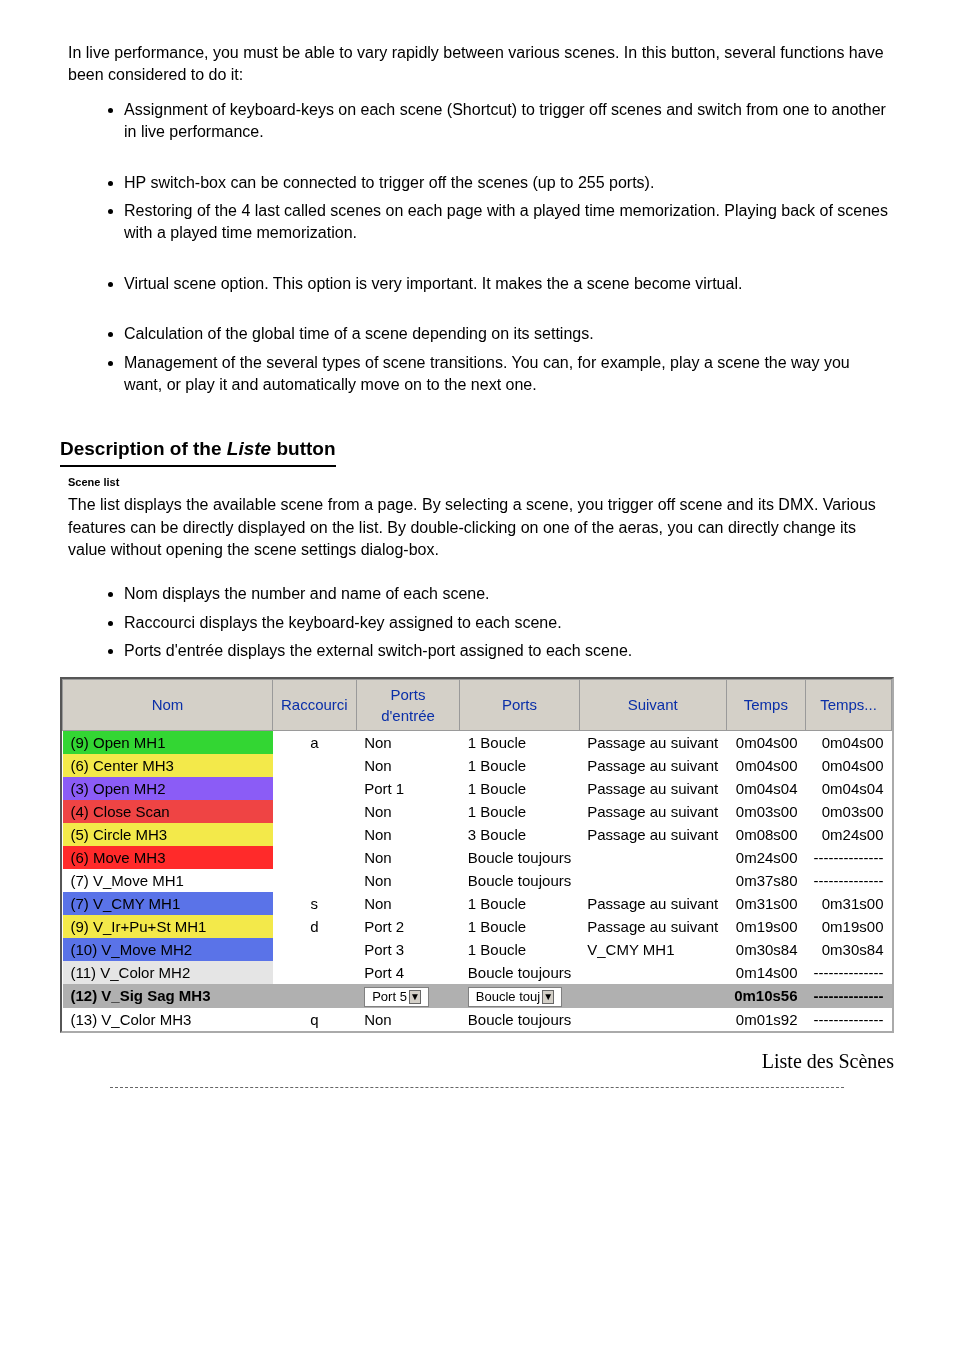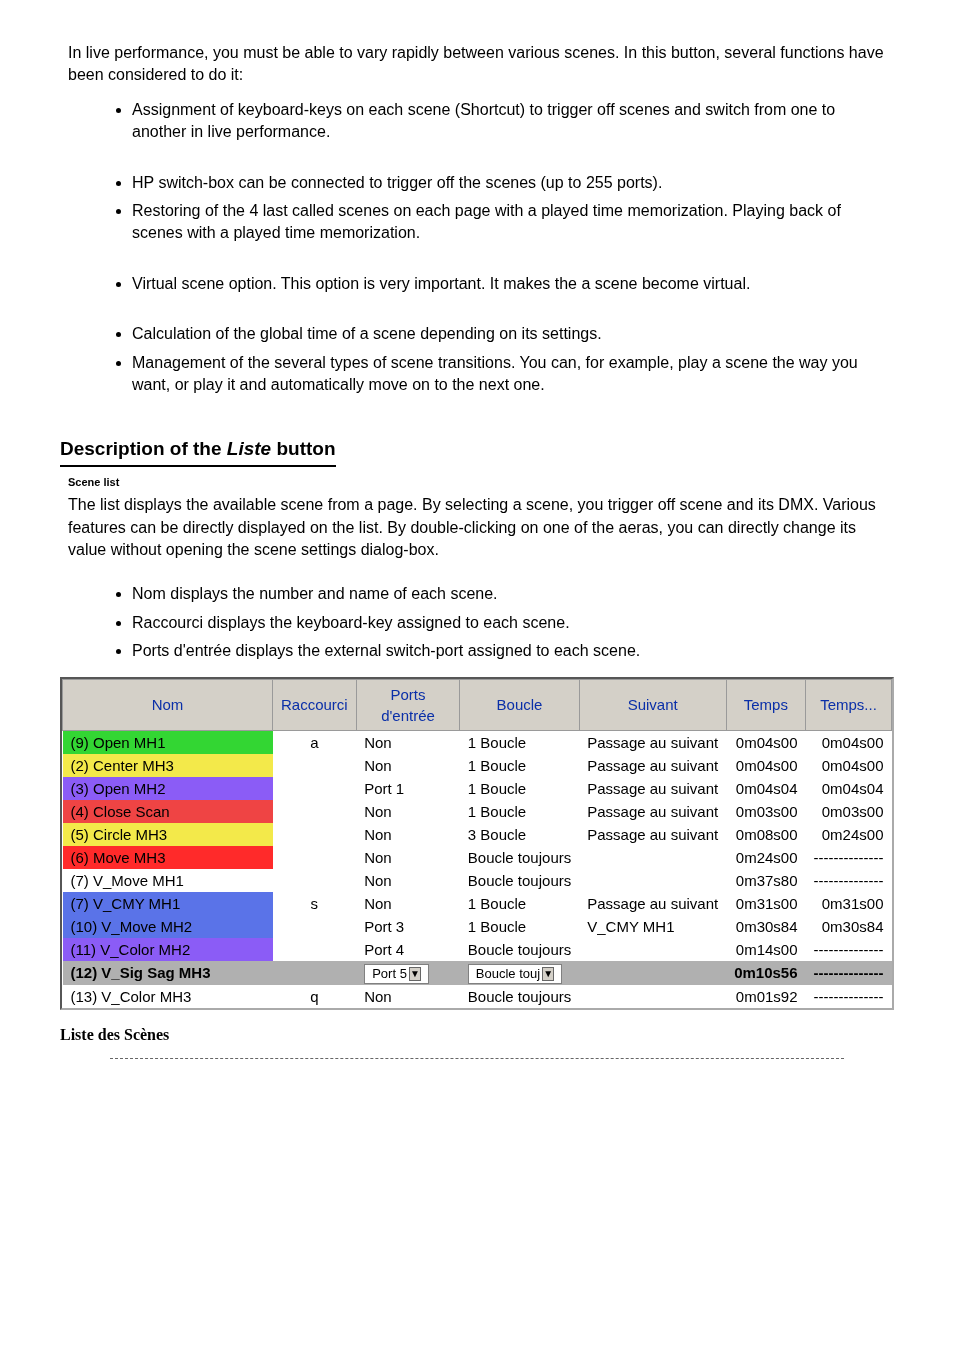"Assignment of keyboard-keys on each" li { margin: 6px 12px -> 6px 4px }
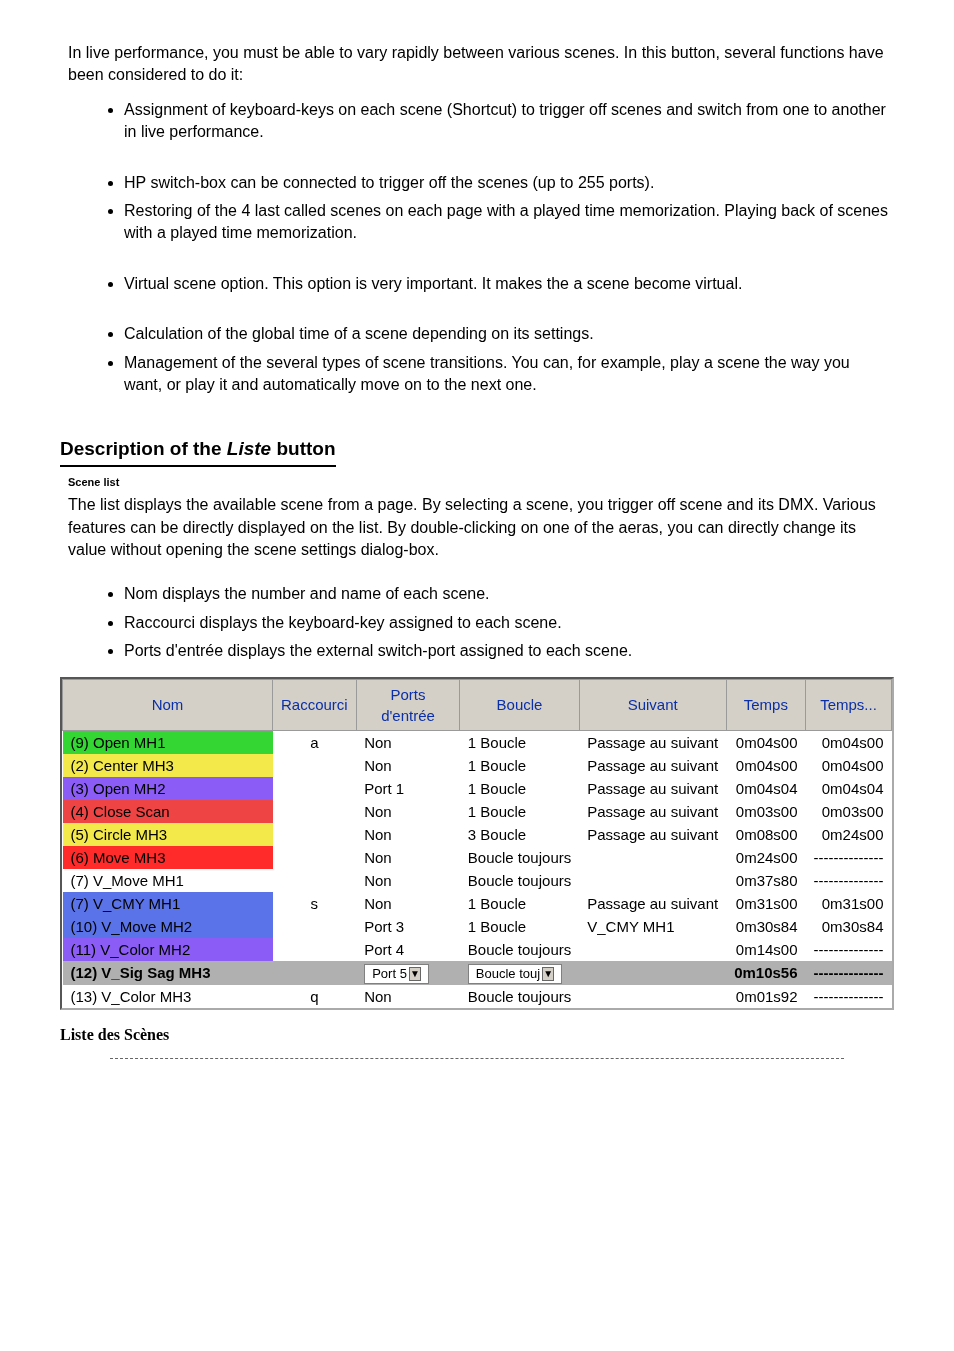"Boucle" th { text: Boucle -> Ports }
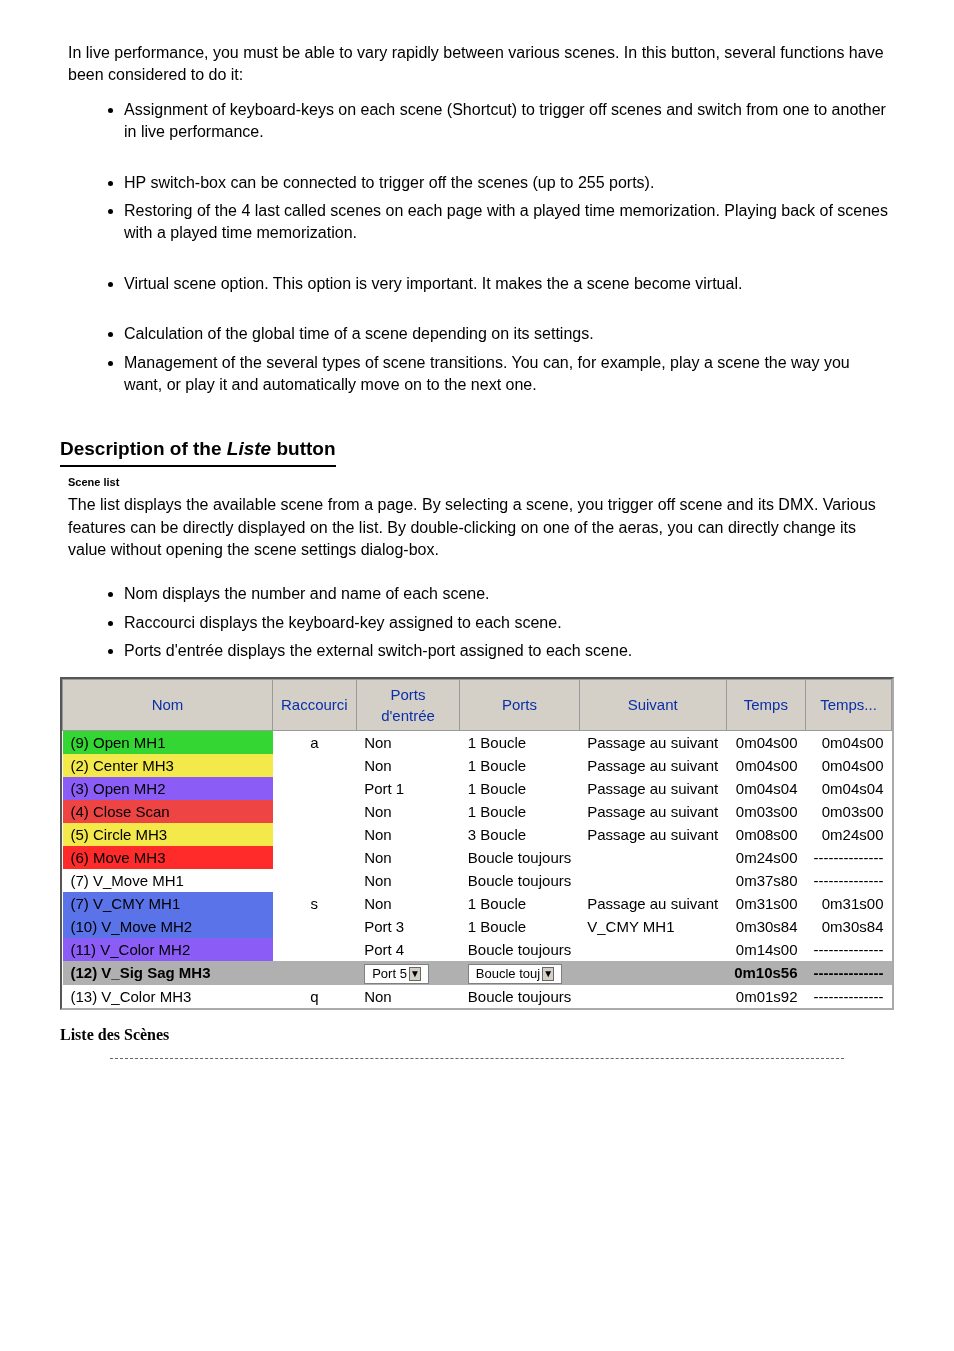"(2) Center MH3" td { text: 2 -> 6 }
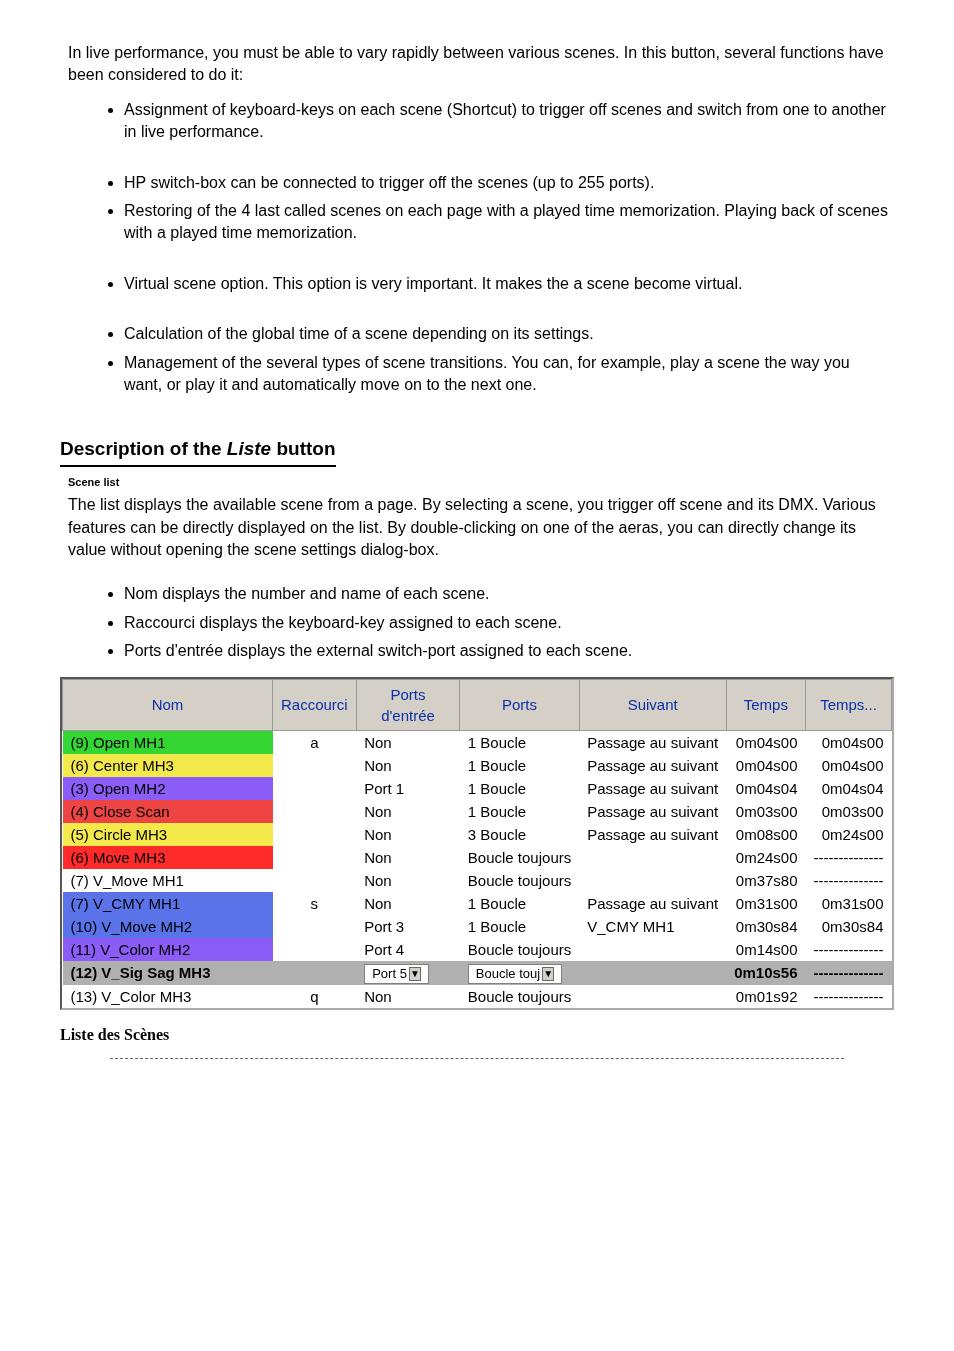"(9) V_Ir+Pu+St MH1" tr { html: none -> <tr> <td>(9) V_Ir+Pu+St MH1</td> <td>d</td> <td>Port 2</td> <td>1 Boucle</td> <td>Passage au suivant</td> <td>0m19s00</td> <td>0m19s00</td> </tr> }
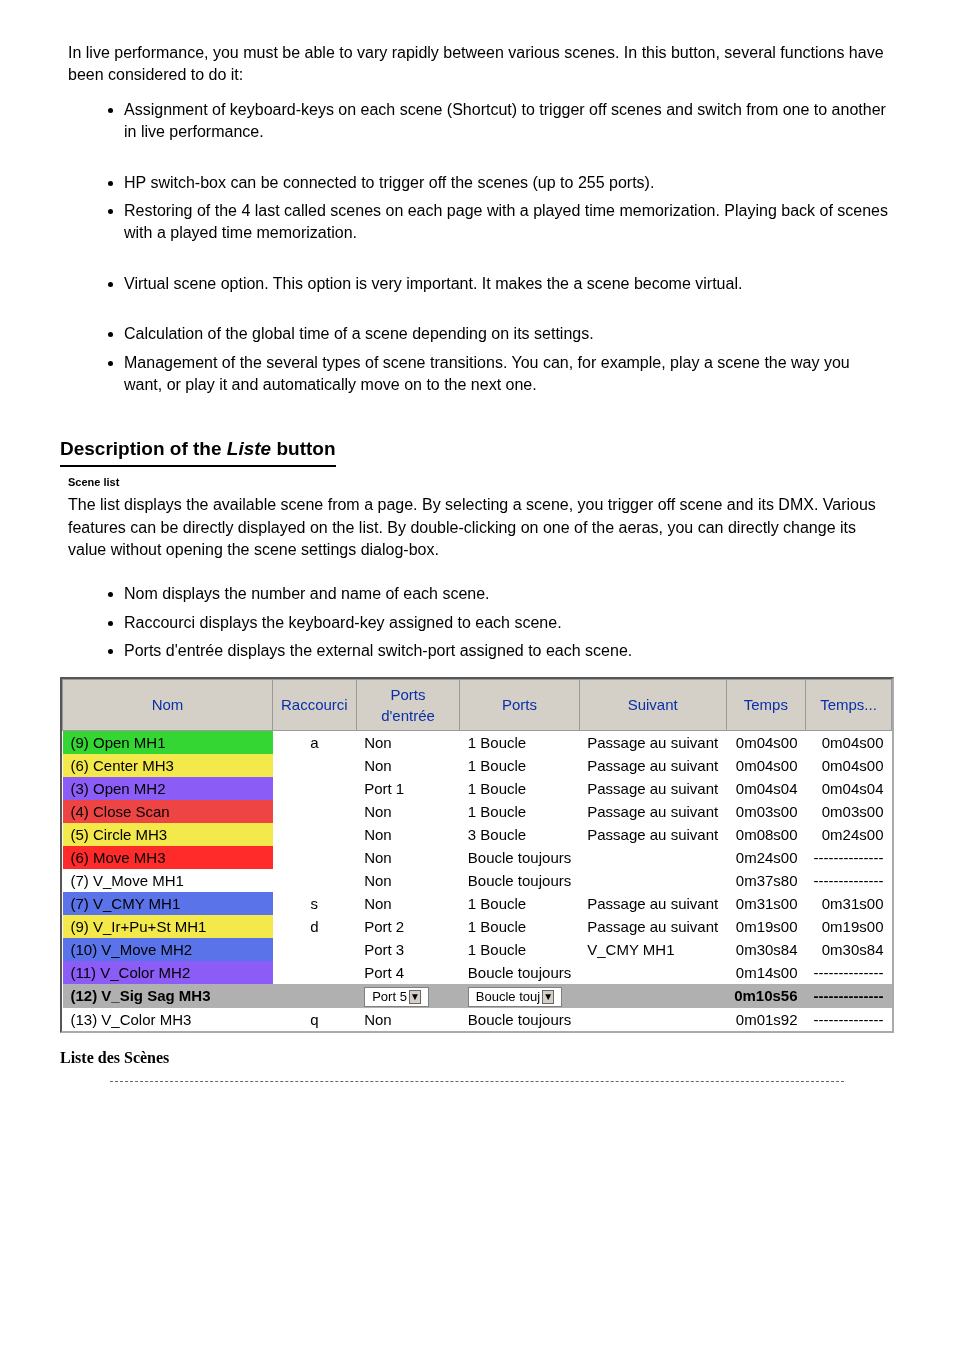"(11) V_Color MH2" td { background: #8b5cf6 -> #e5e5e5 }
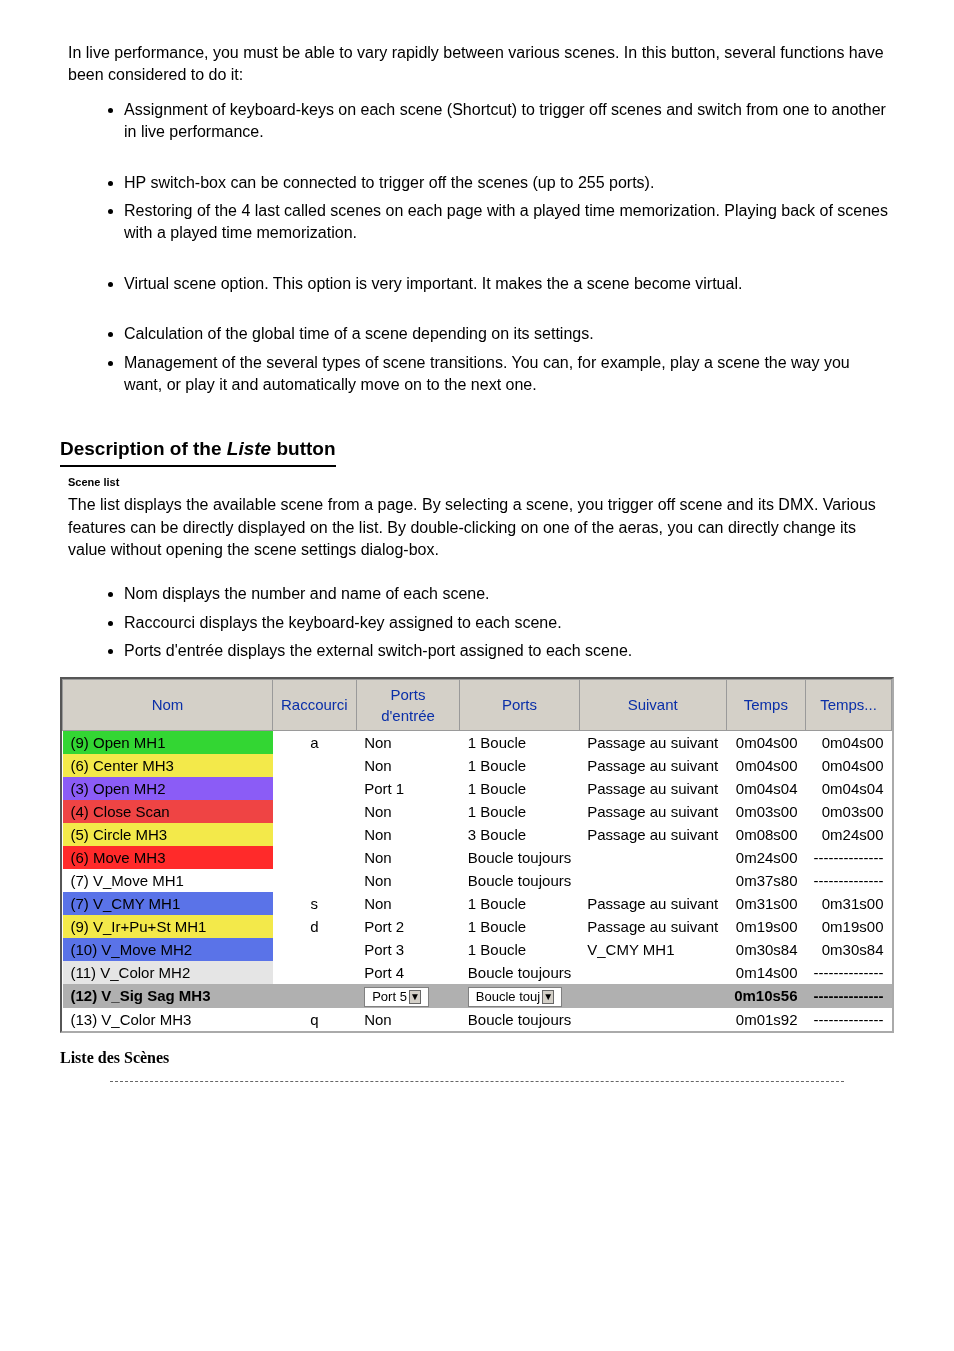"Liste des Scènes" .caption { font-size: 16px -> 20px; font-weight: bold -> normal; text-align: left -> right }
